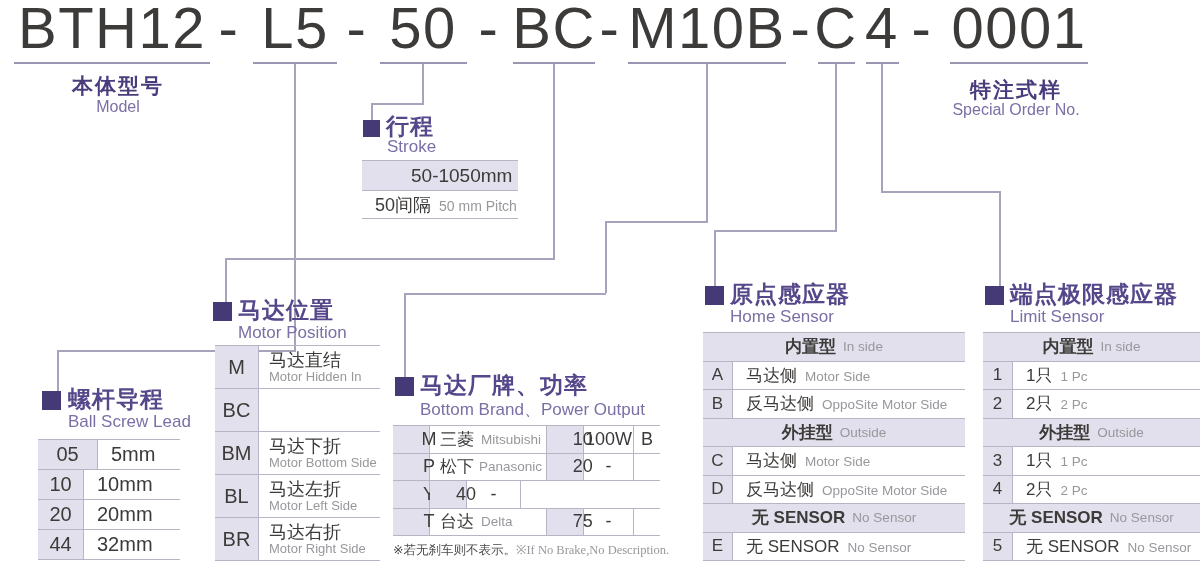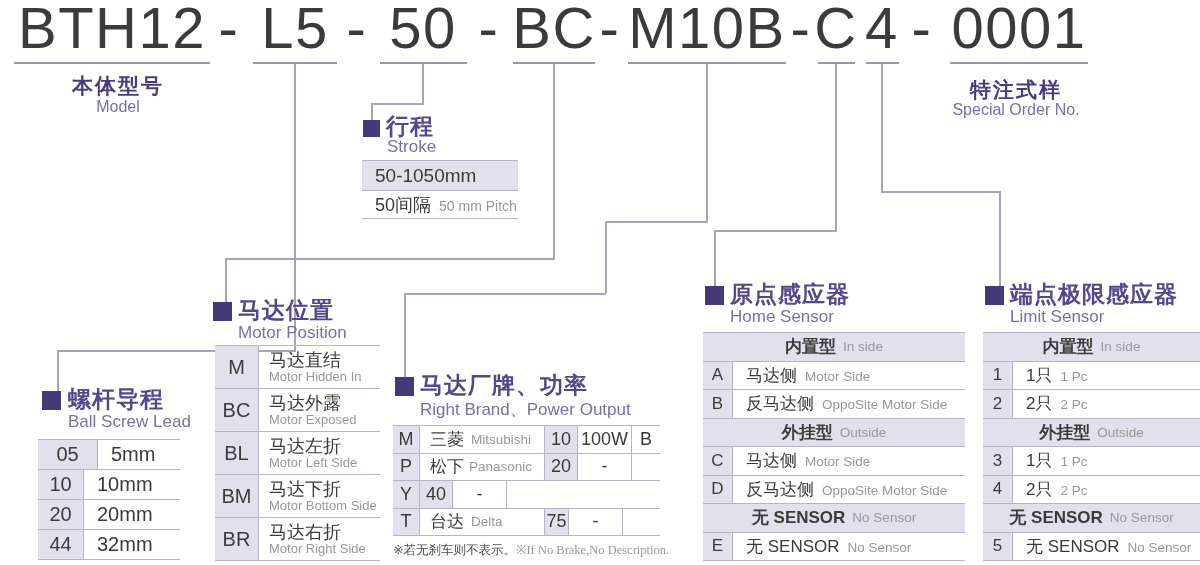"50-1050mm" .shaded { padding-left: none -> 36px }
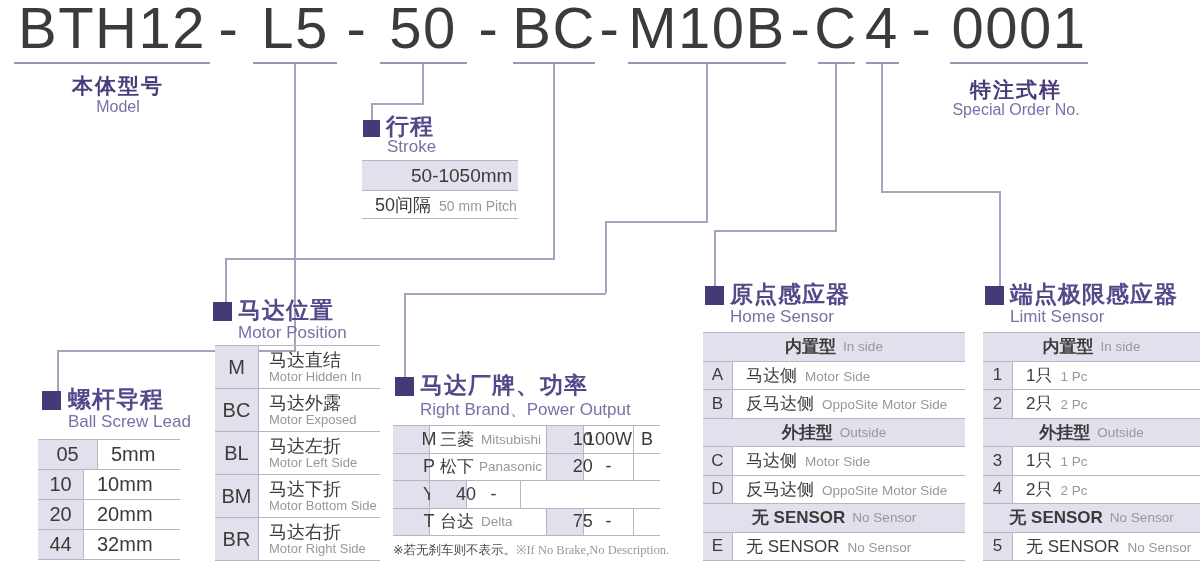"马达外露" div.stack { html: <div> <span>马达外露</span> <span>Motor Exposed</span> </div> -> none }
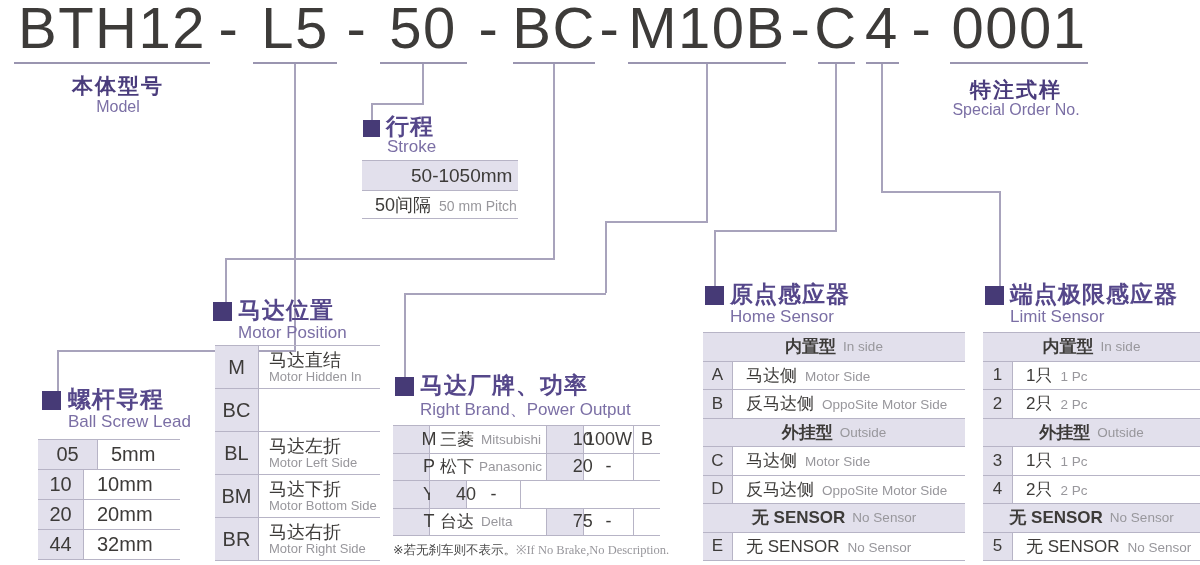"Right Brand、Power Output" div.h-en { text: Right -> Bottom }
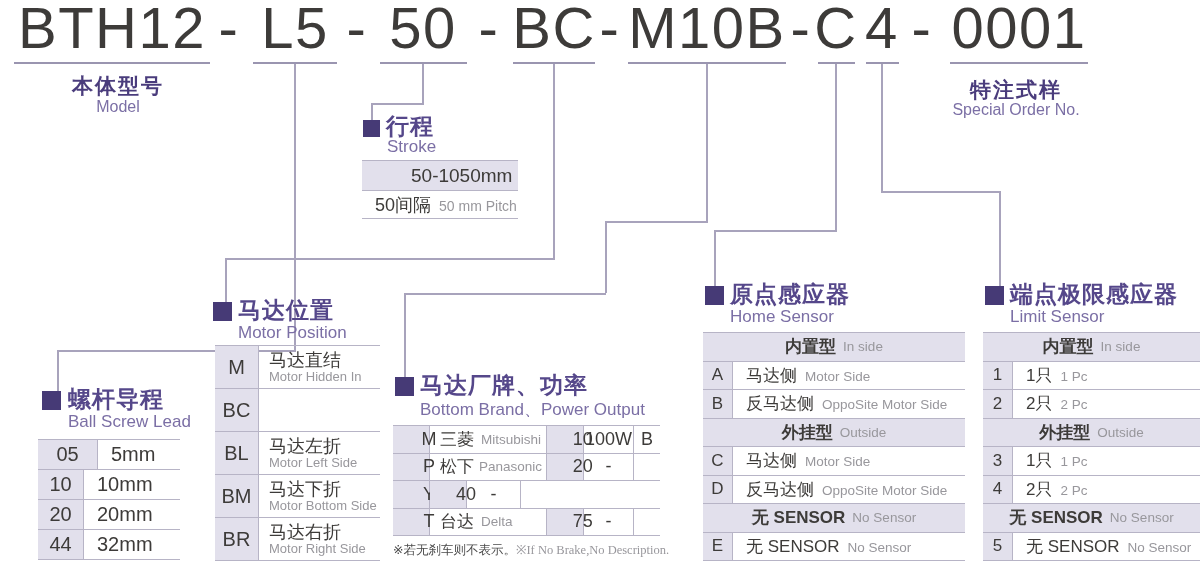"BL" div.row { order: before "BM" -> after "BM" }
